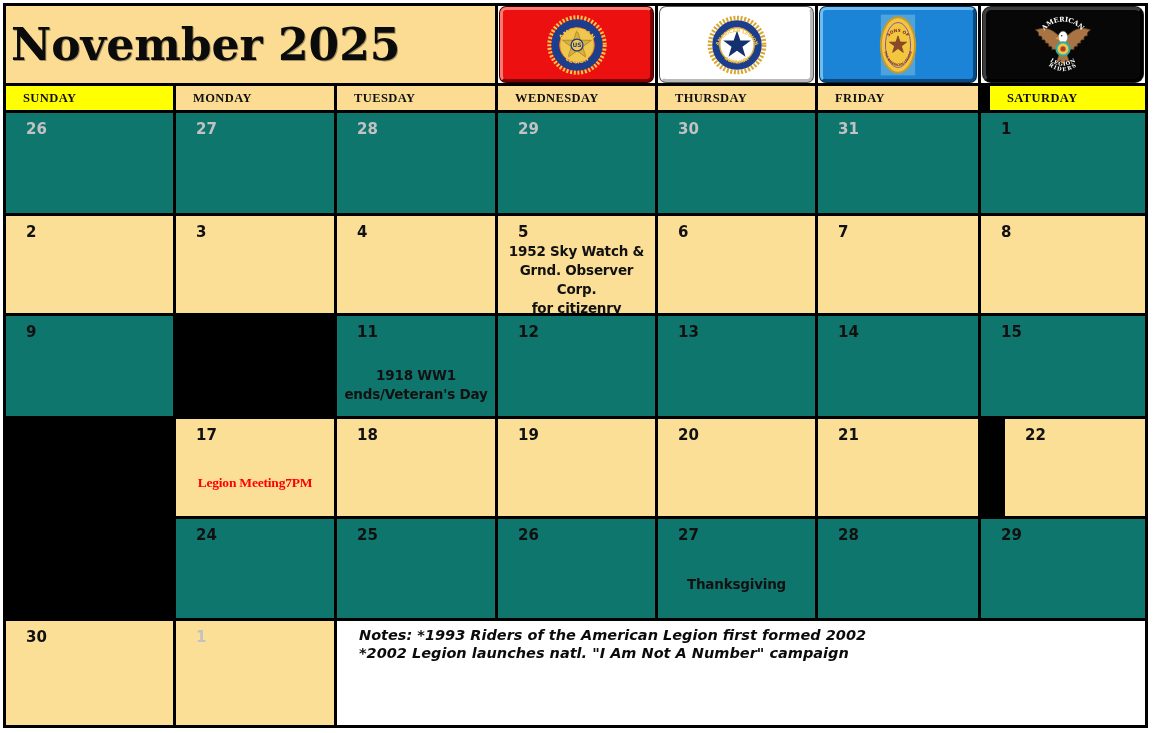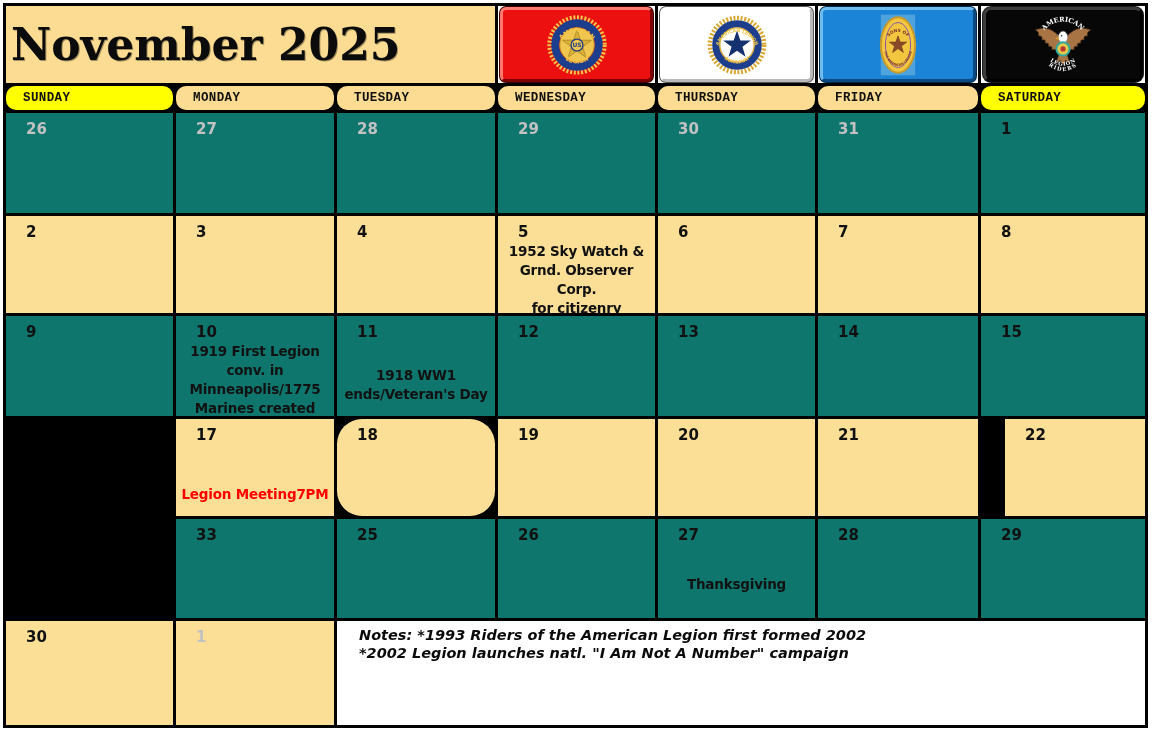"SUNDAY" .day-header { border-radius: 10px -> none; font-family: Liberation Mono, monospace -> Liberation Serif, serif }
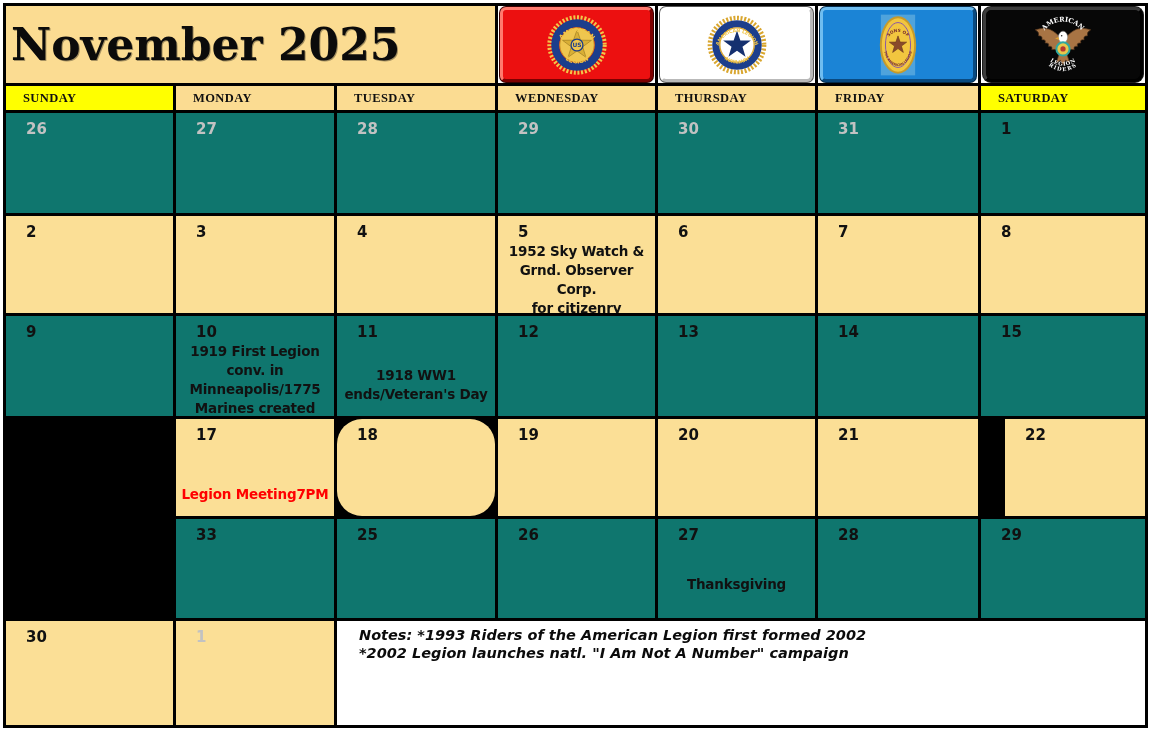"SATURDAY" div.day-header { margin-left: none -> 9px }
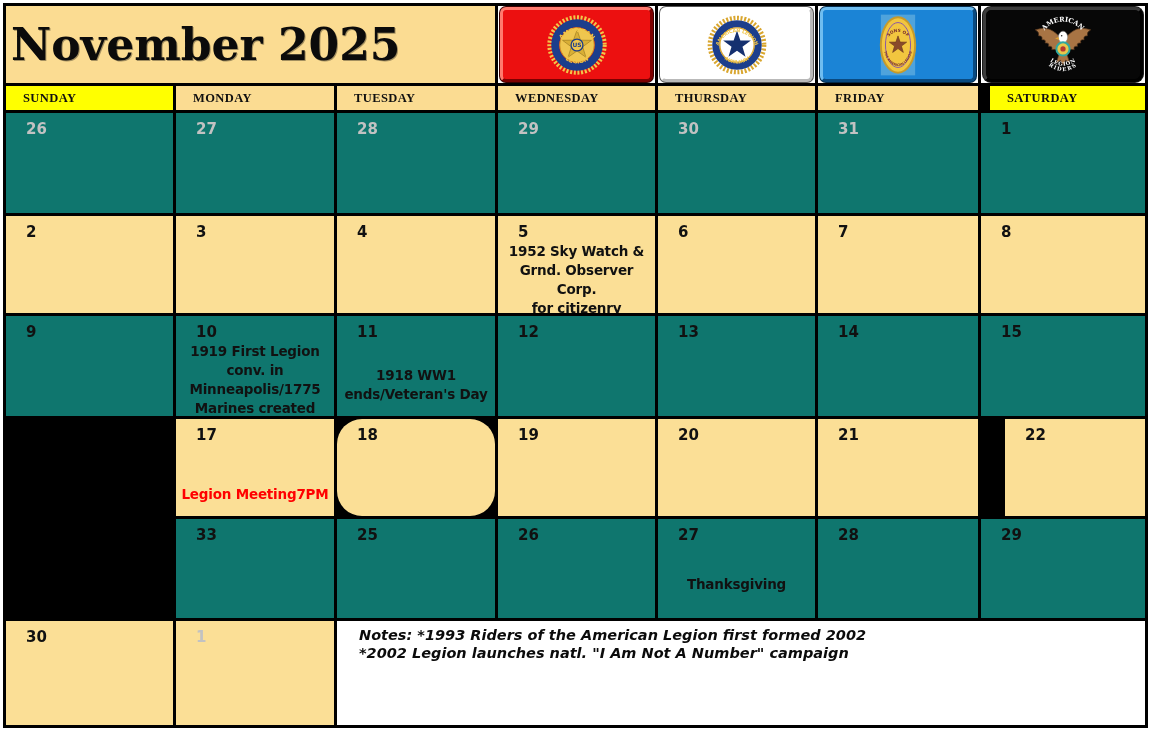"10" div.cell { html: <div> <div>10</div> <div> <div>1919 First Legion</div> <div>conv. in</div> <div>Minneapolis/1775</div> <div>Marines created</div> </div> </div> -> none }
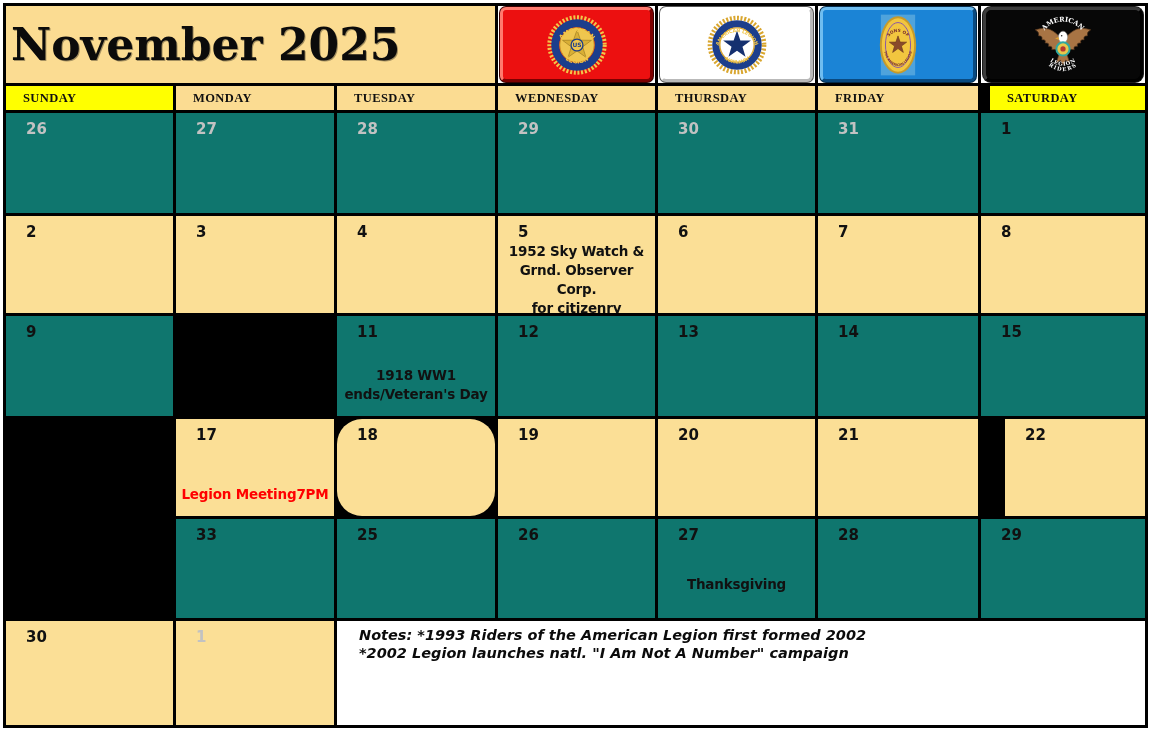"18" div.cell { border-radius: 25px -> none }
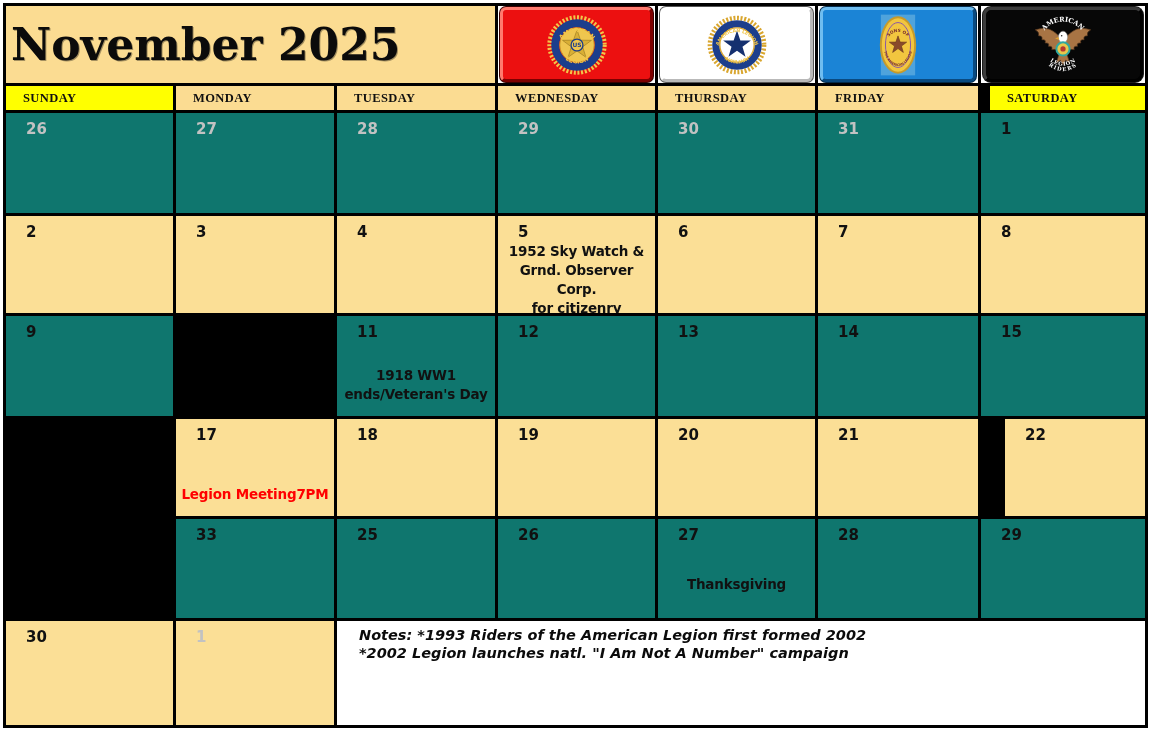"Legion Meeting7PM" div.event { font-family: none -> Liberation Serif, serif; margin-top: 40px -> 28px }
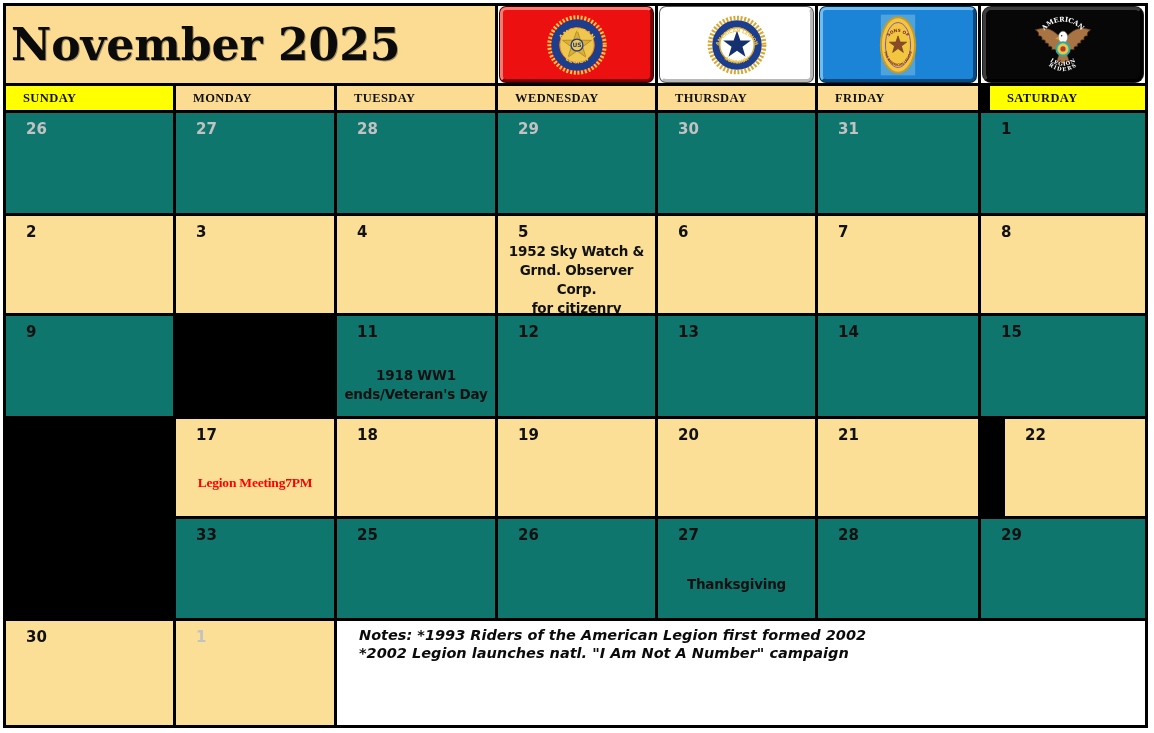"33" div.daynum { text: 33 -> 24 }
